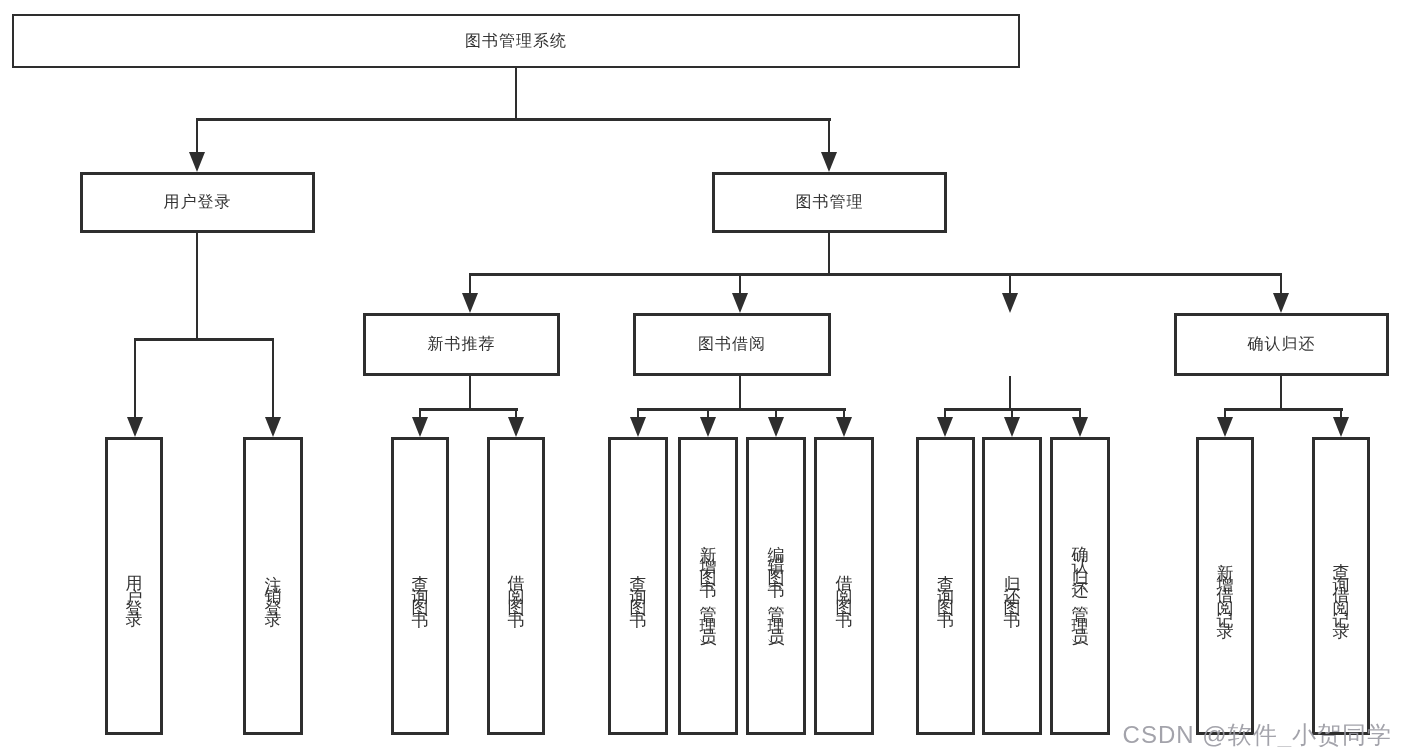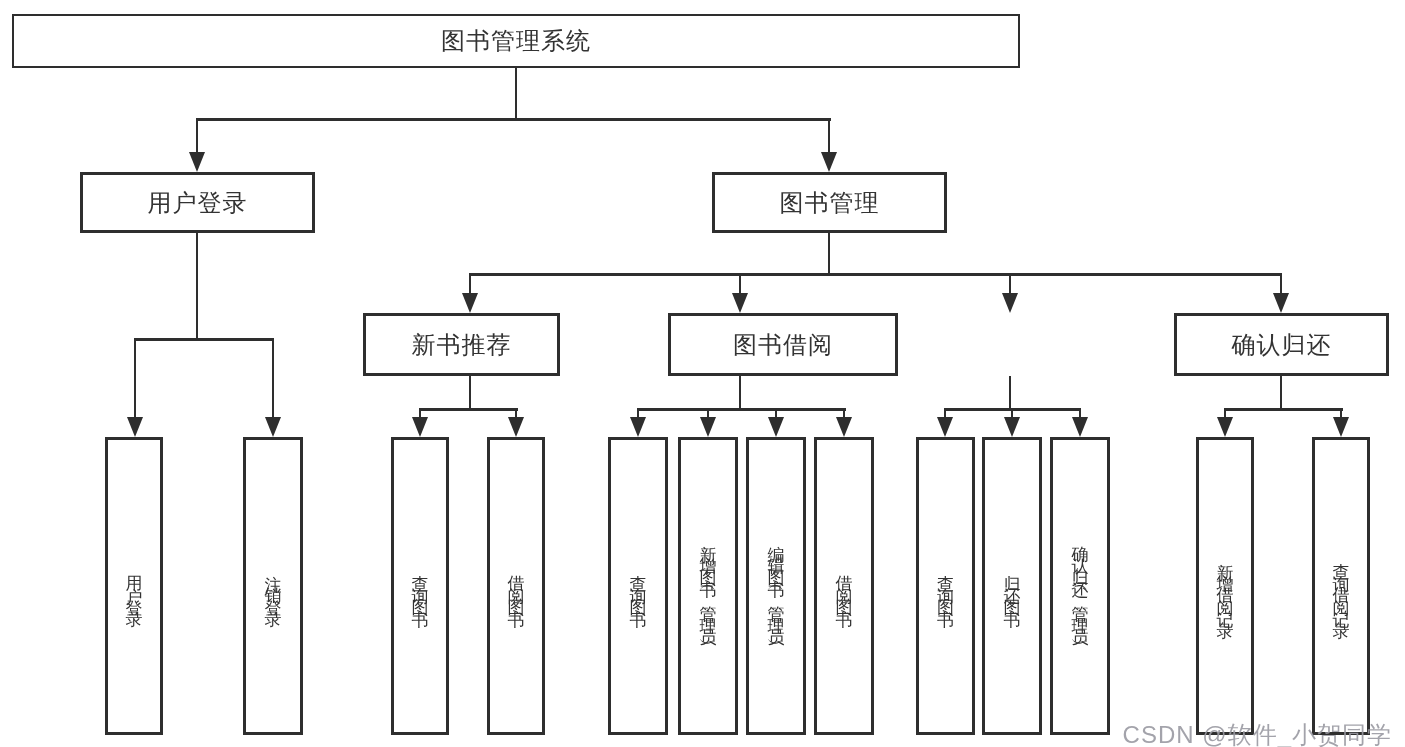"图书管理系统" .hlabel { font-size: 24px -> 16px }
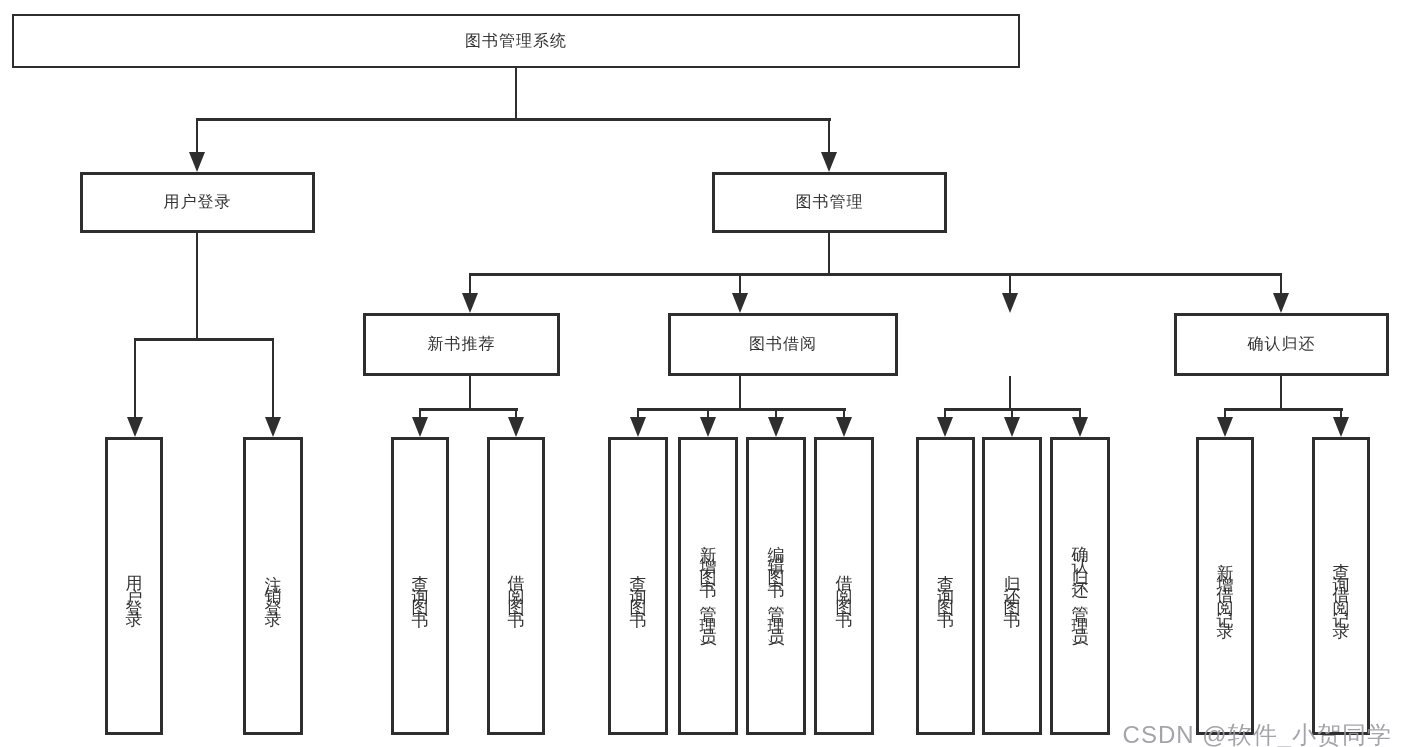"图书借阅" div.box { left: 668px -> 633px; width: 230px -> 198px }
